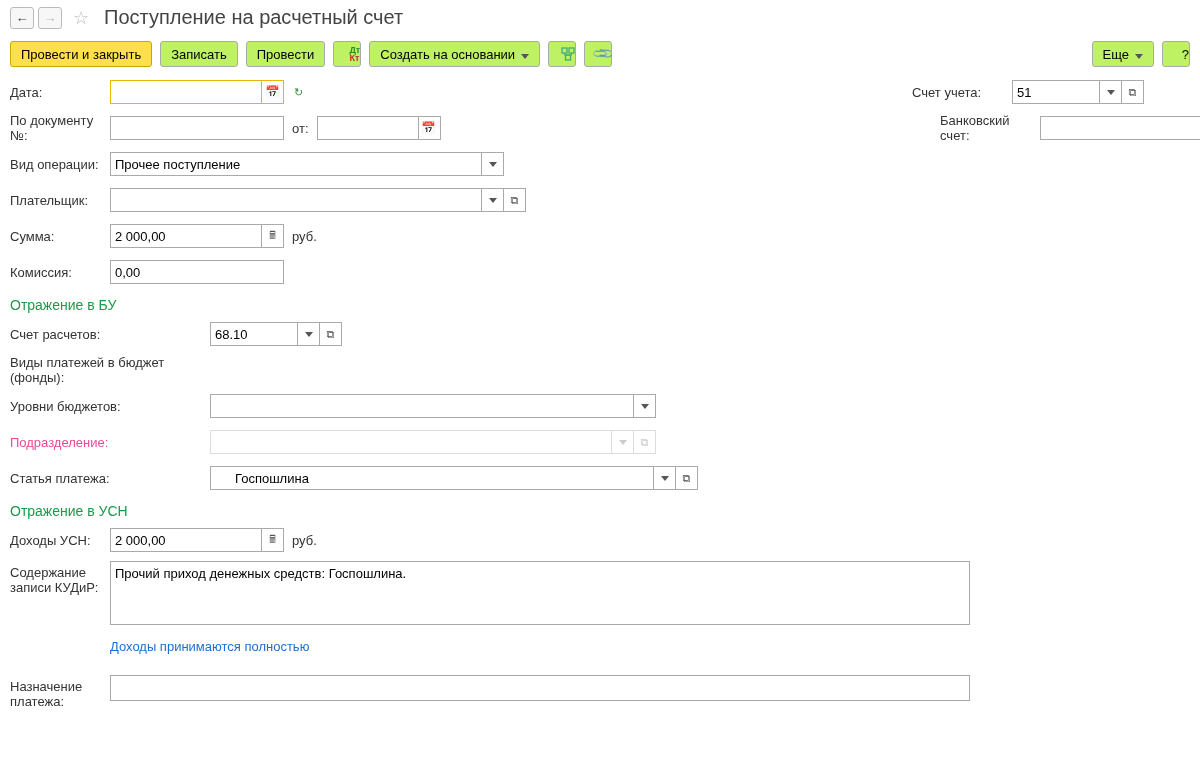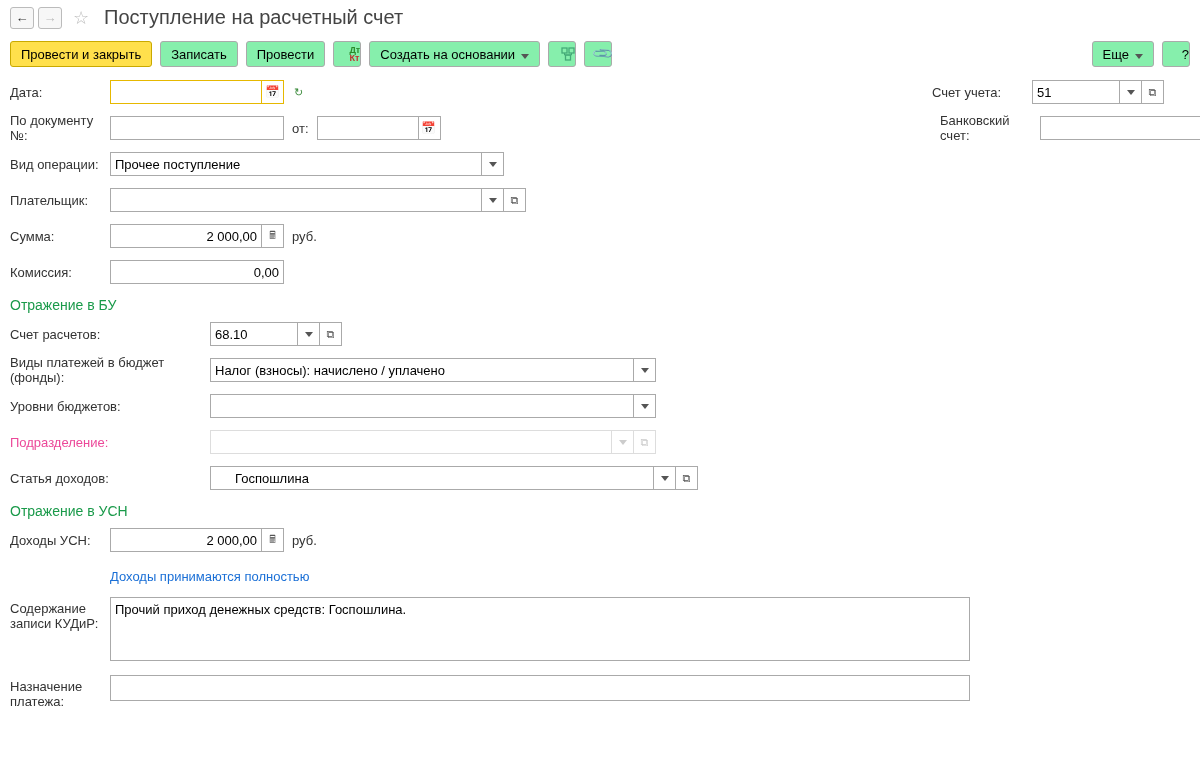"Записать" .btn { background: #86efac -> #bef264 }
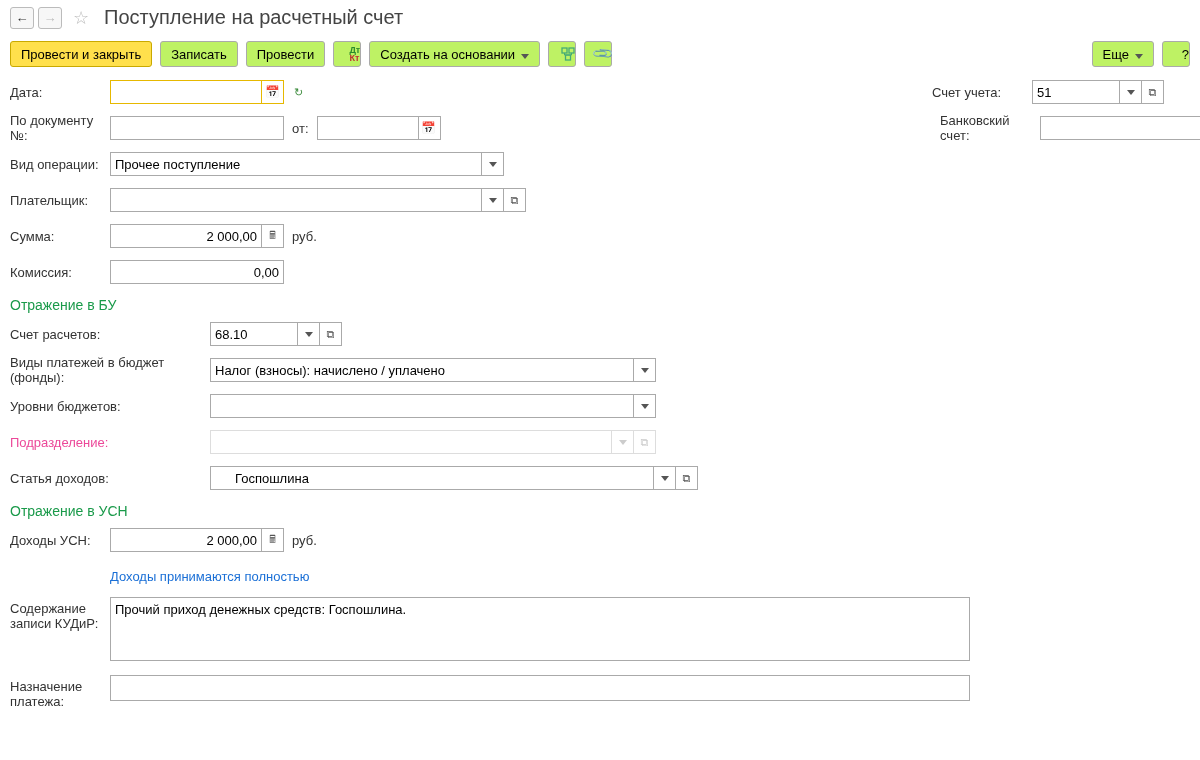"Счет учета:" div.col2 { left: 512px -> 492px }
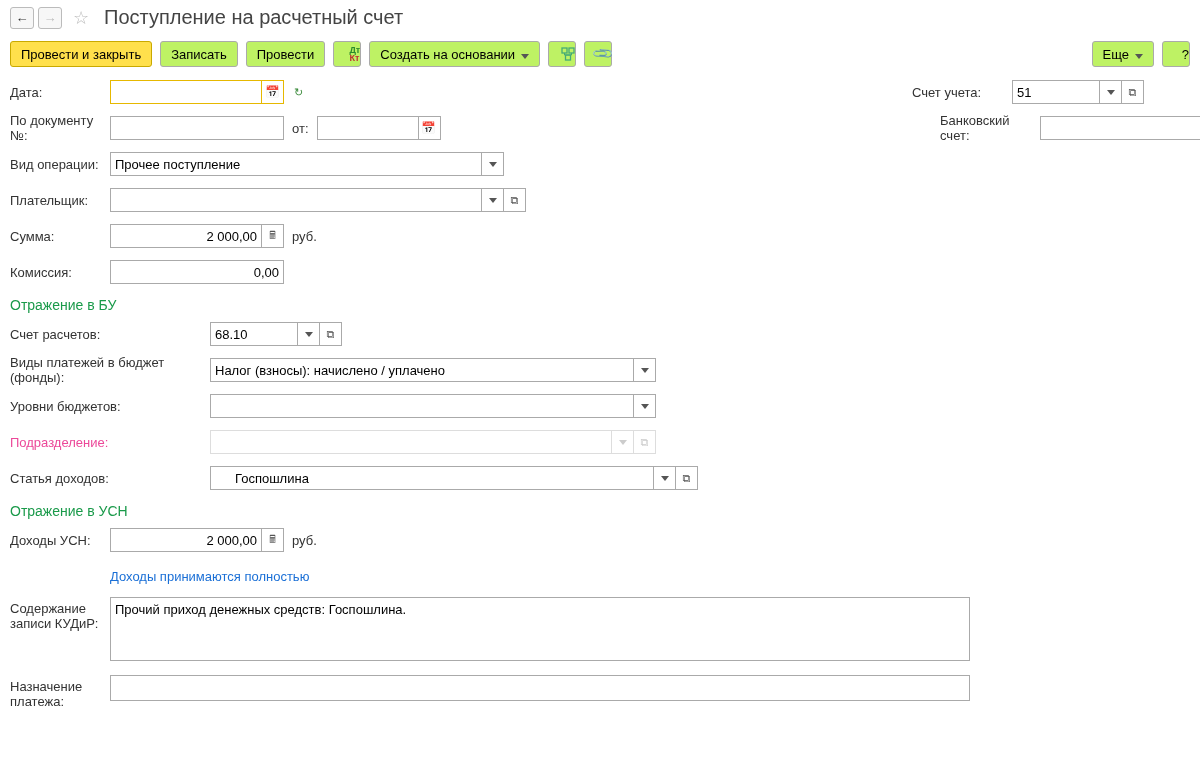"2 000,00" .num { text-align: right -> none }
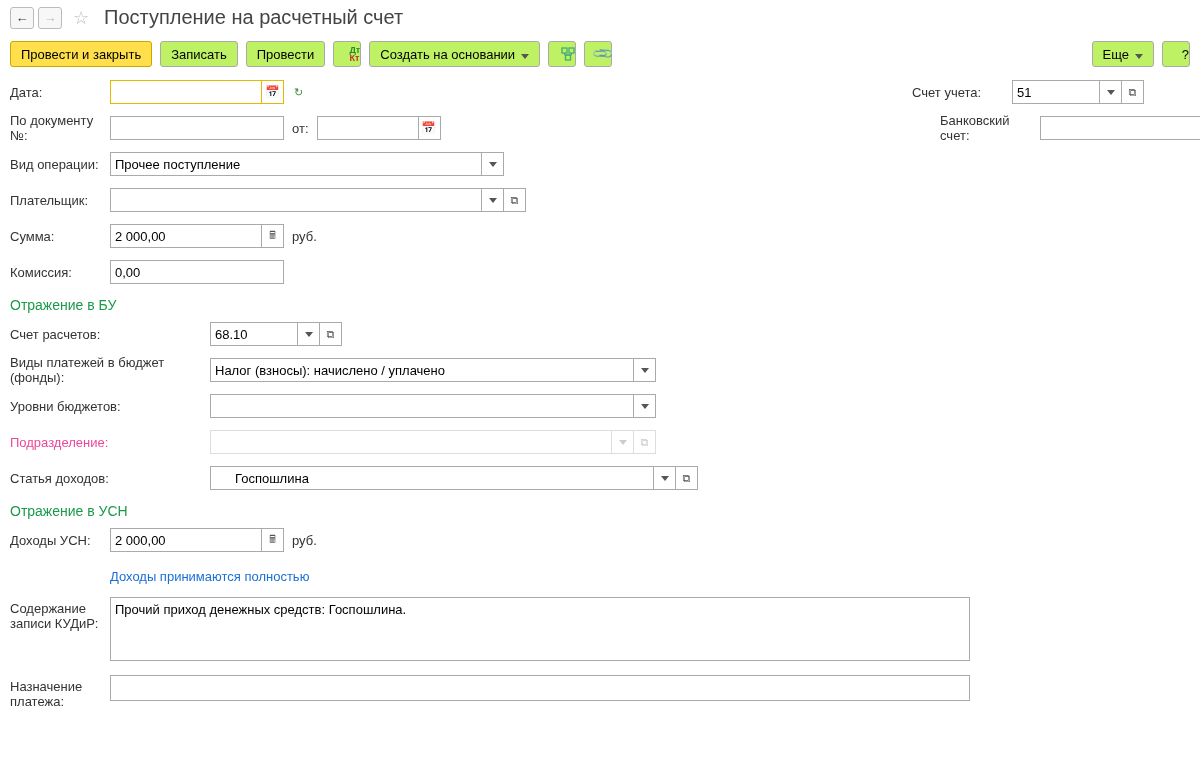"Налог (взносы): начислено / уплачено" span.input-group { html: <span> <input> <span></span> </span> -> none }
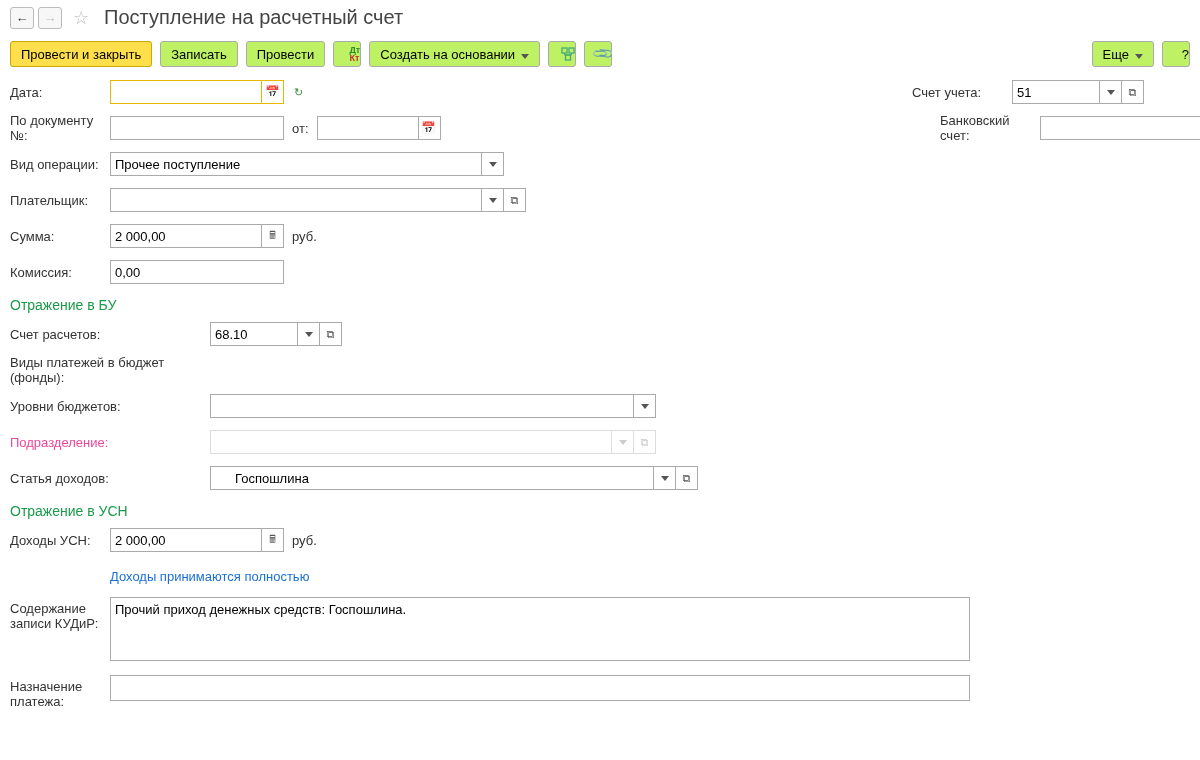"Статья доходов:" div.lbl { text: доходов -> платежа }
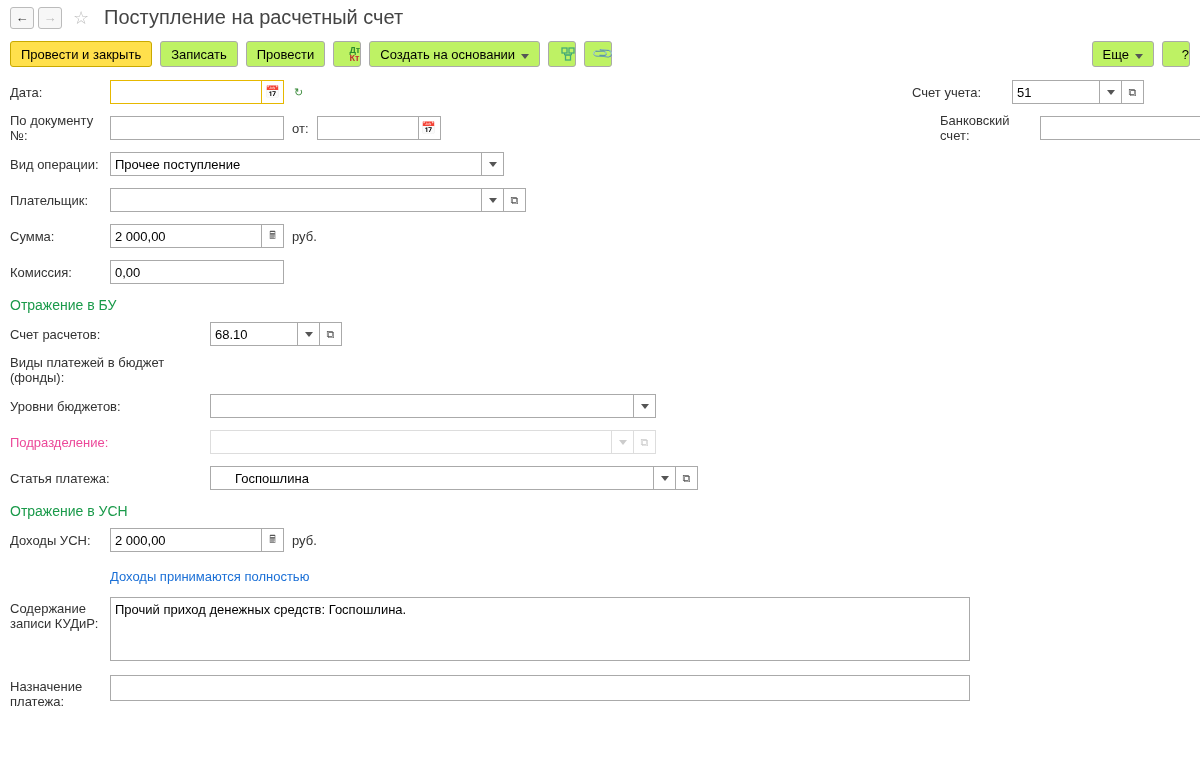"Доходы принимаются полностью" div.row { order: before "Содержание записи КУДиР:" -> after "Содержание записи КУДиР:" }
